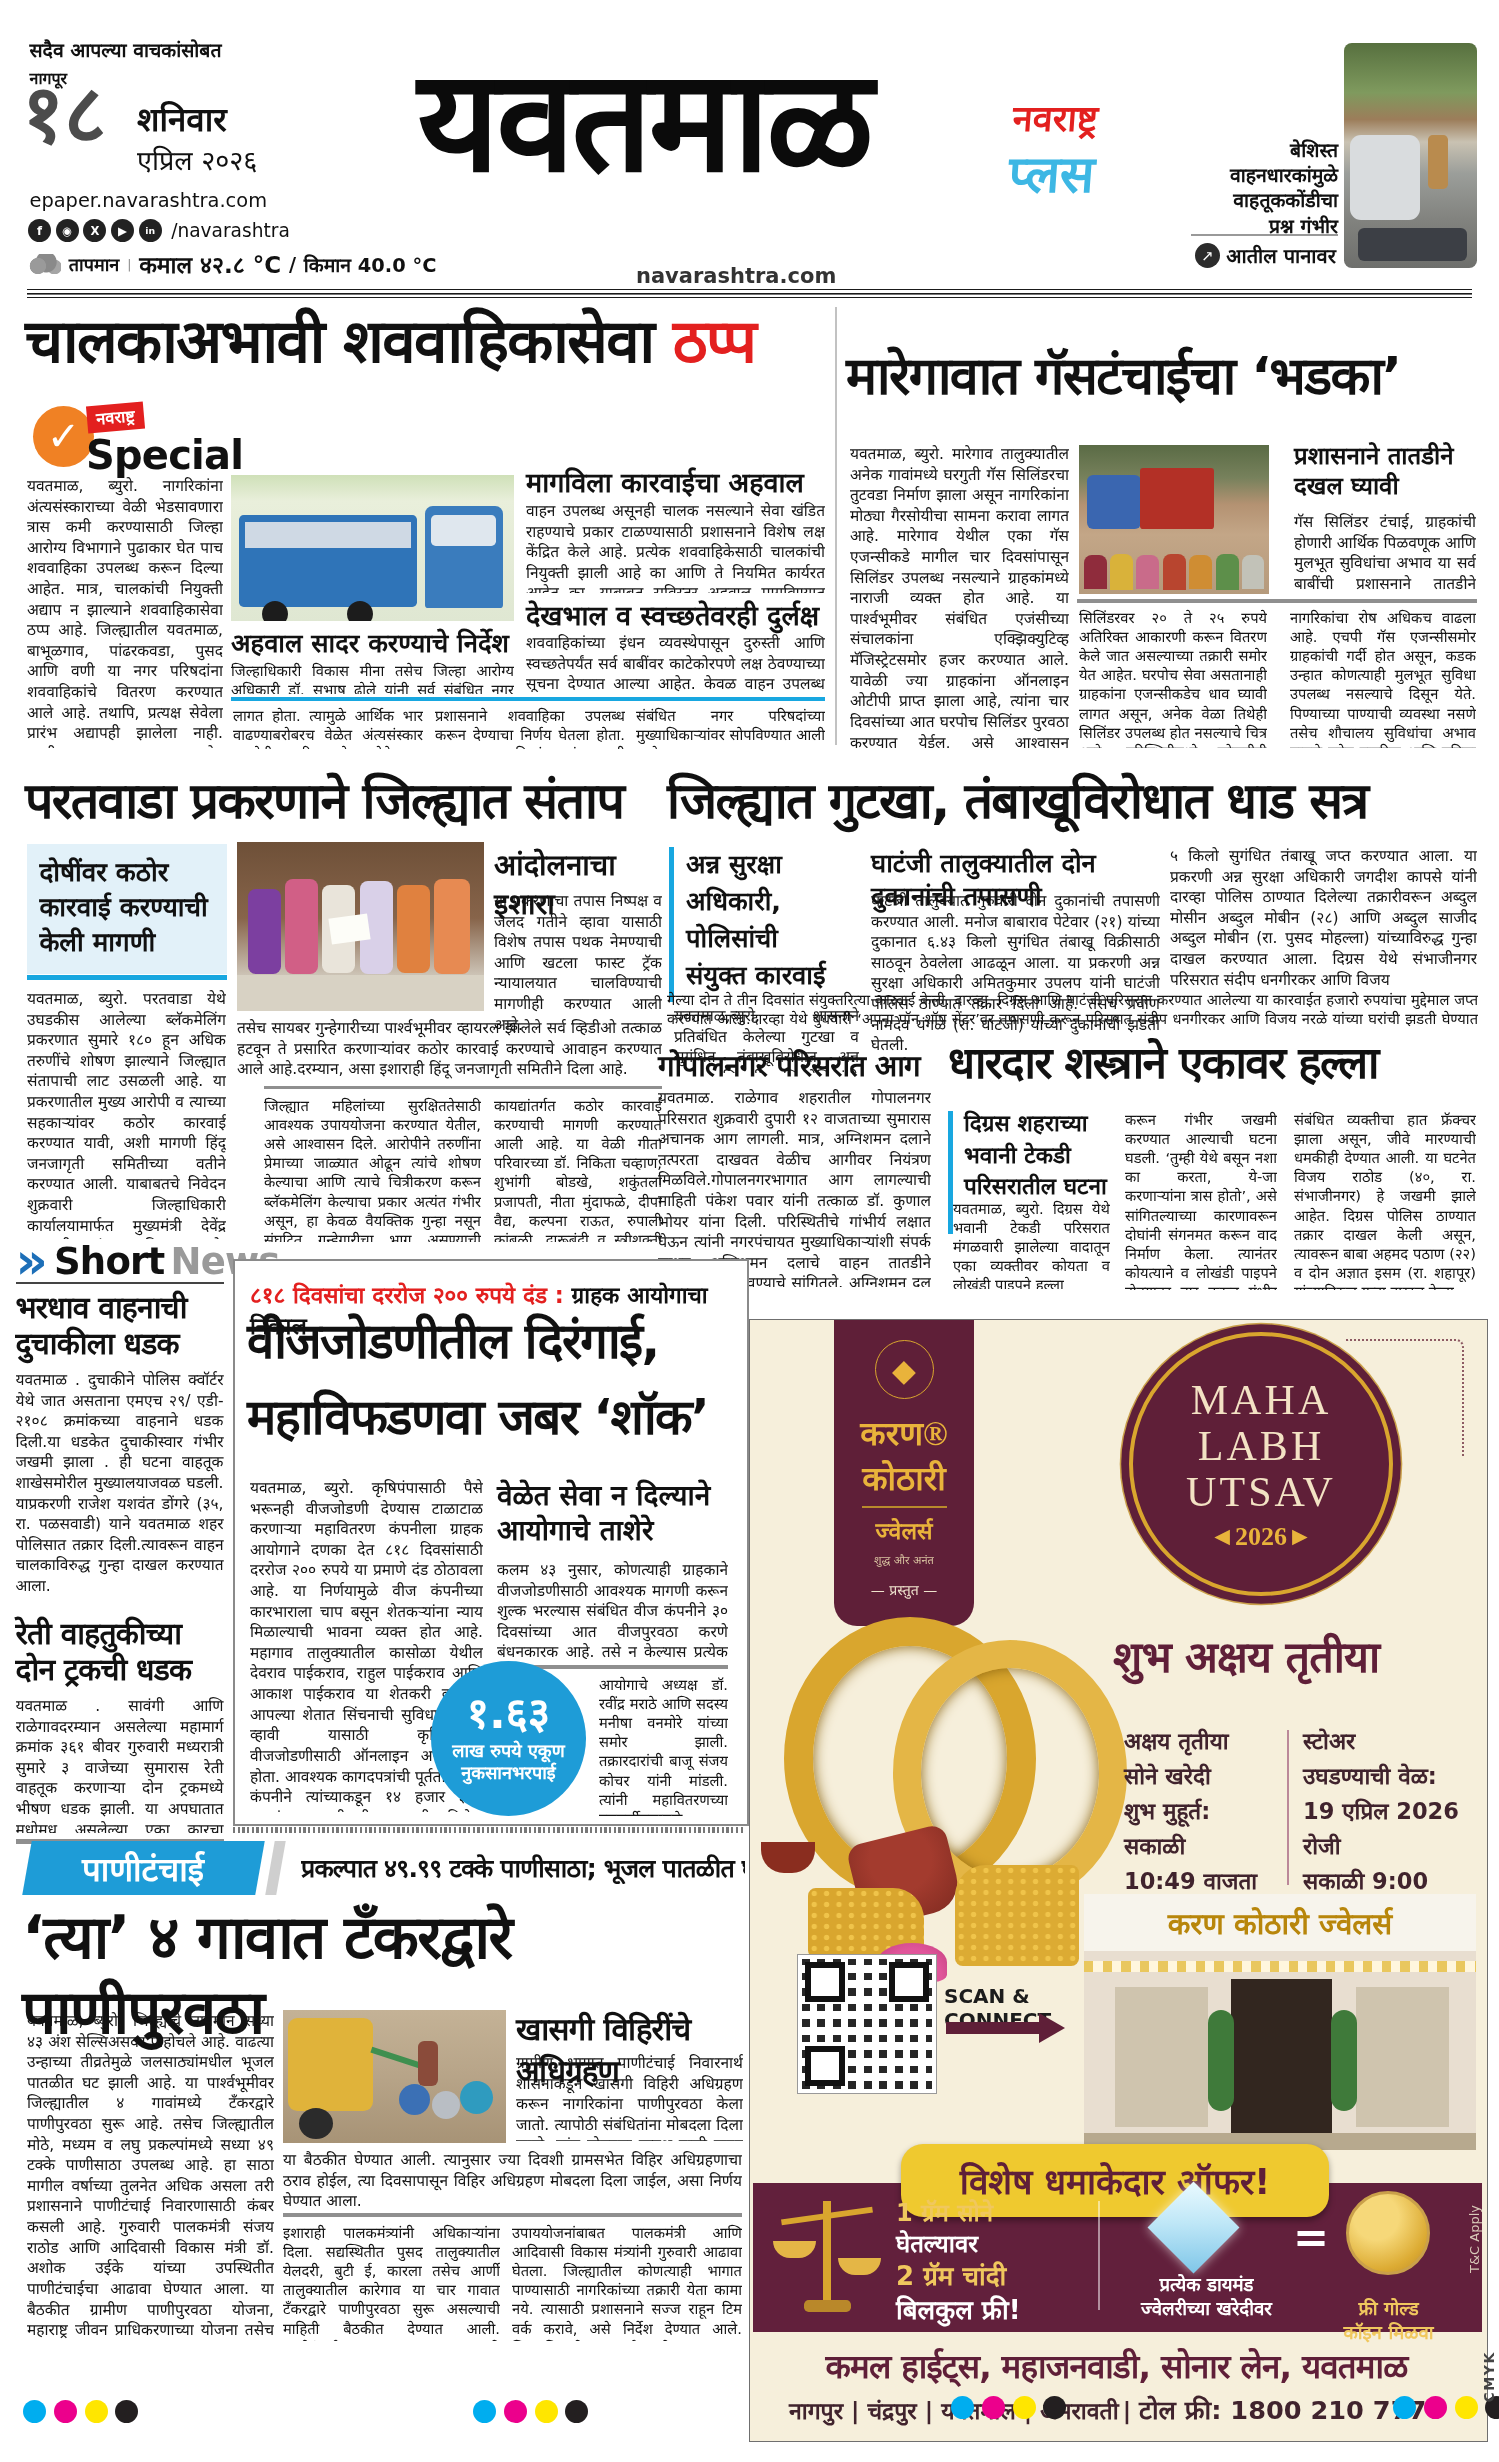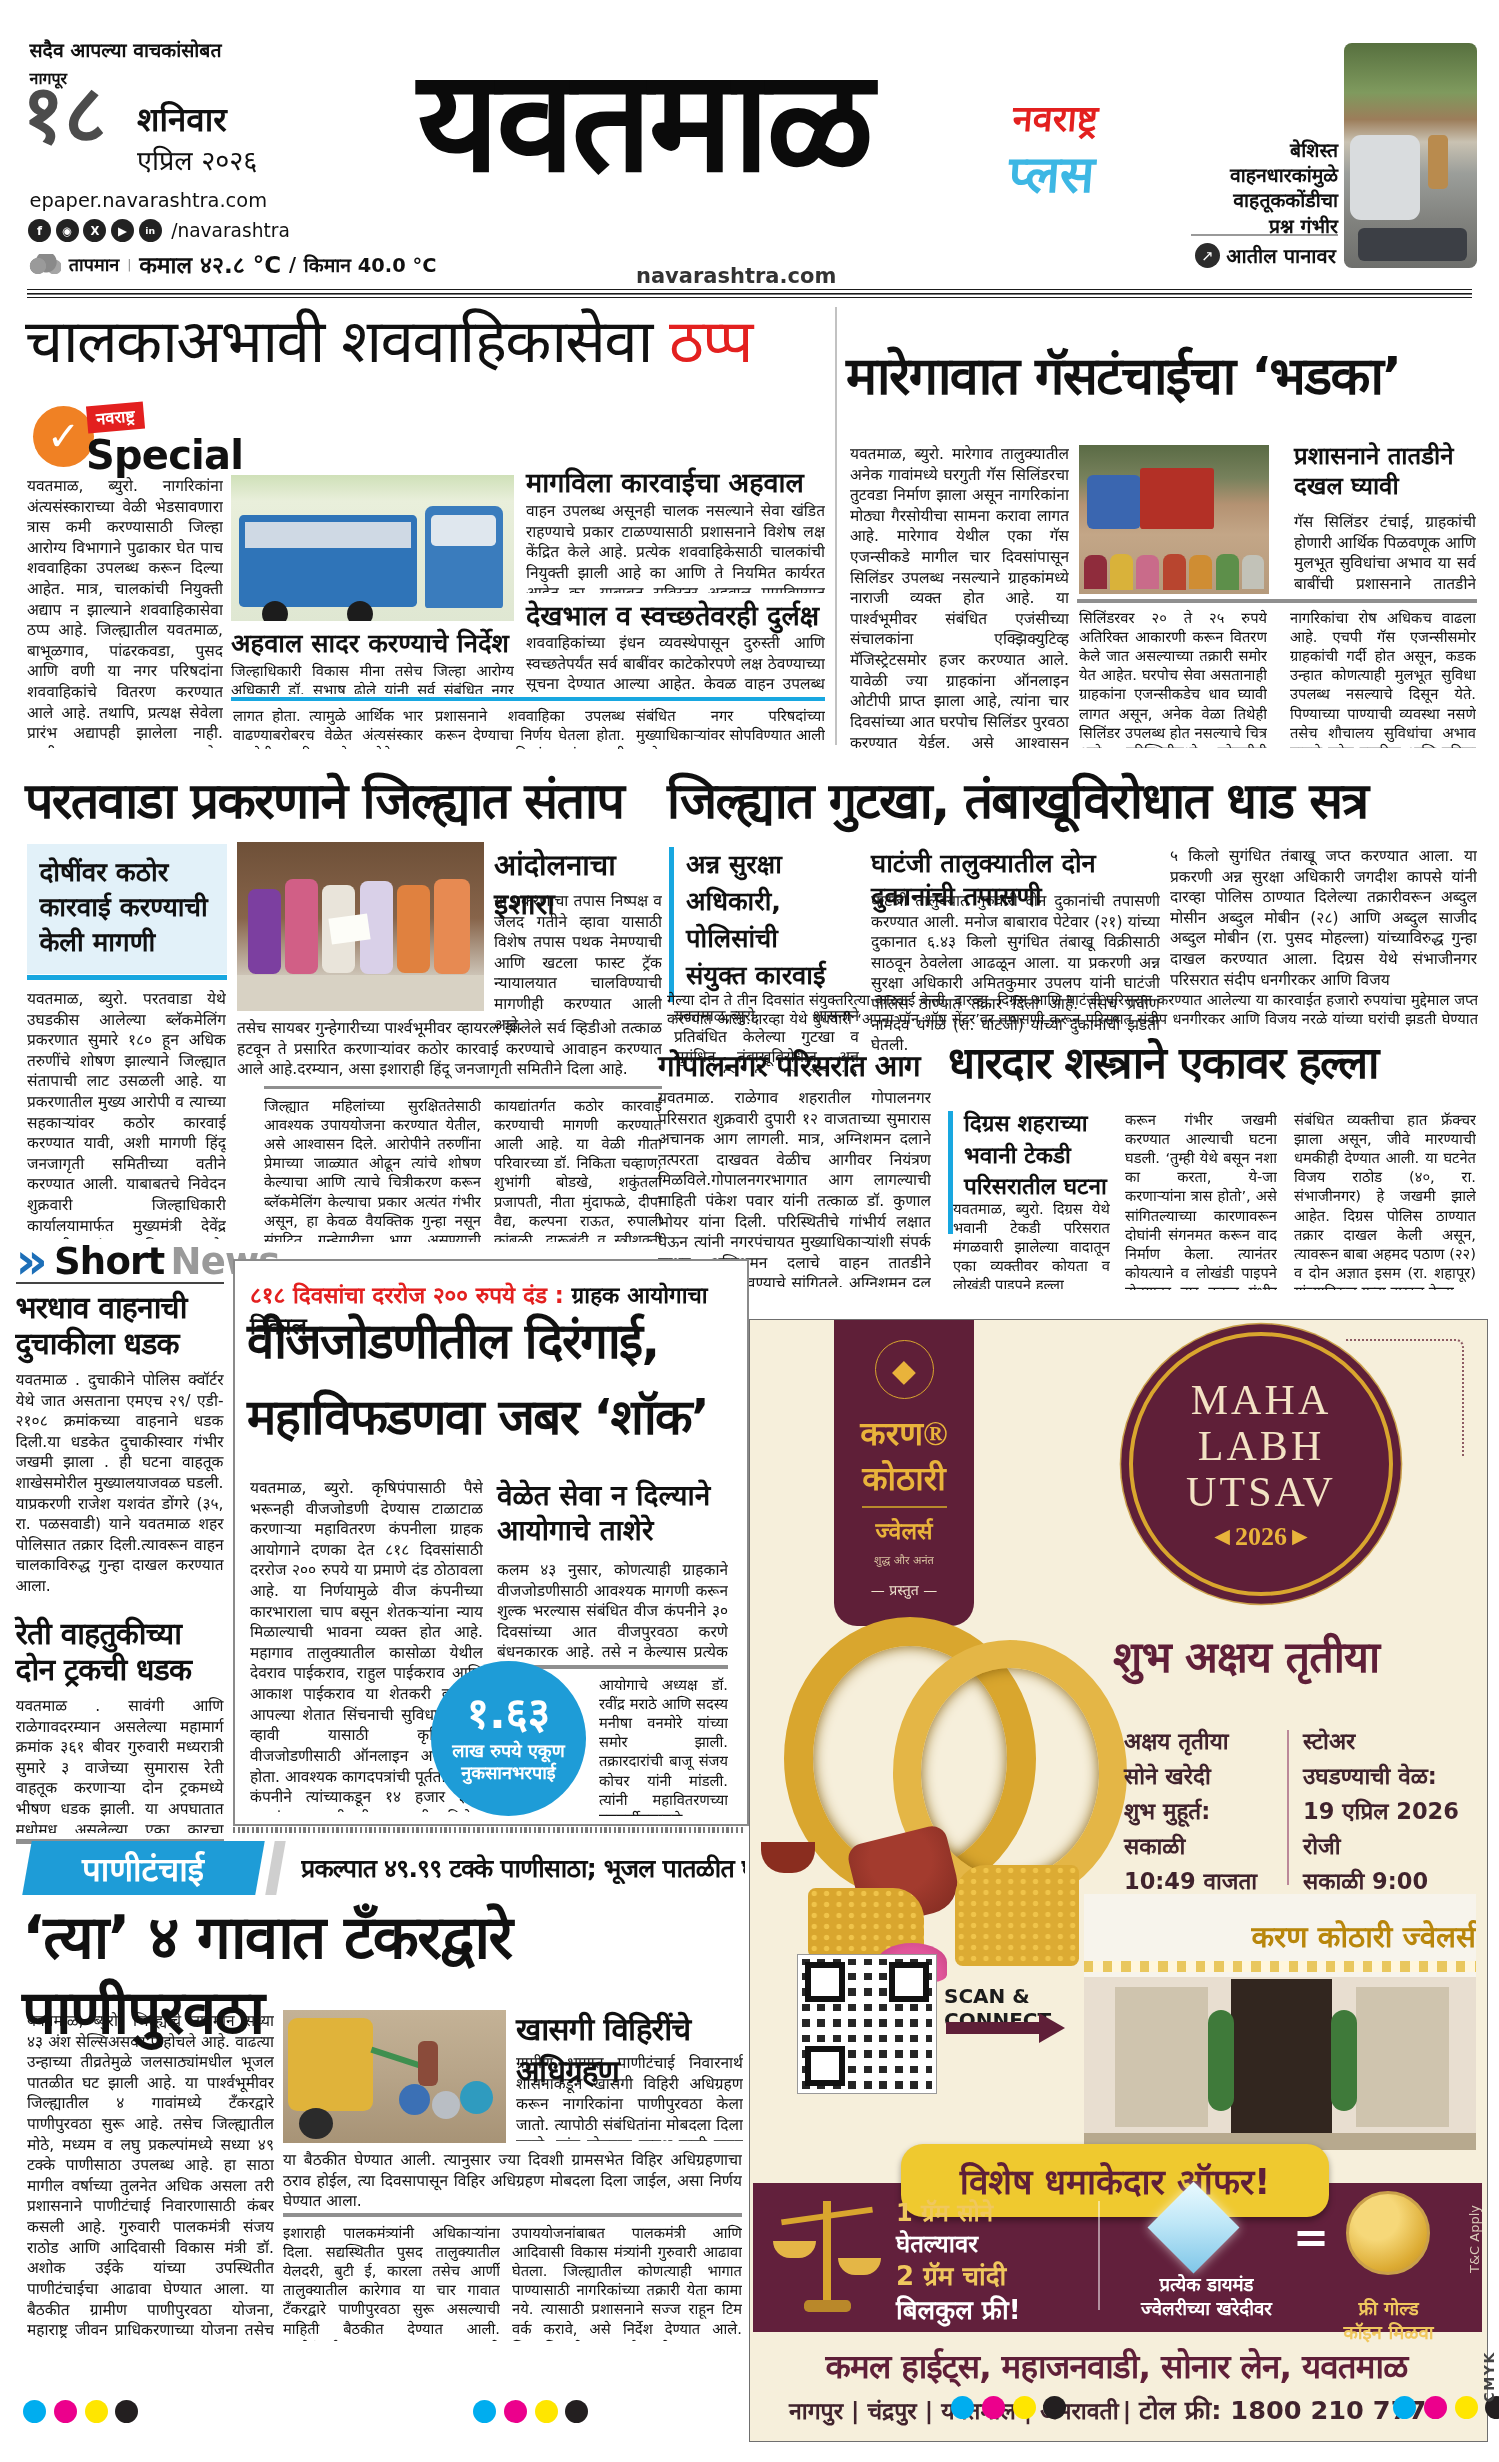"चालकाअभावी शववाहिकासेवा ठप्प" div.abs { font-weight: 400 -> 700 }
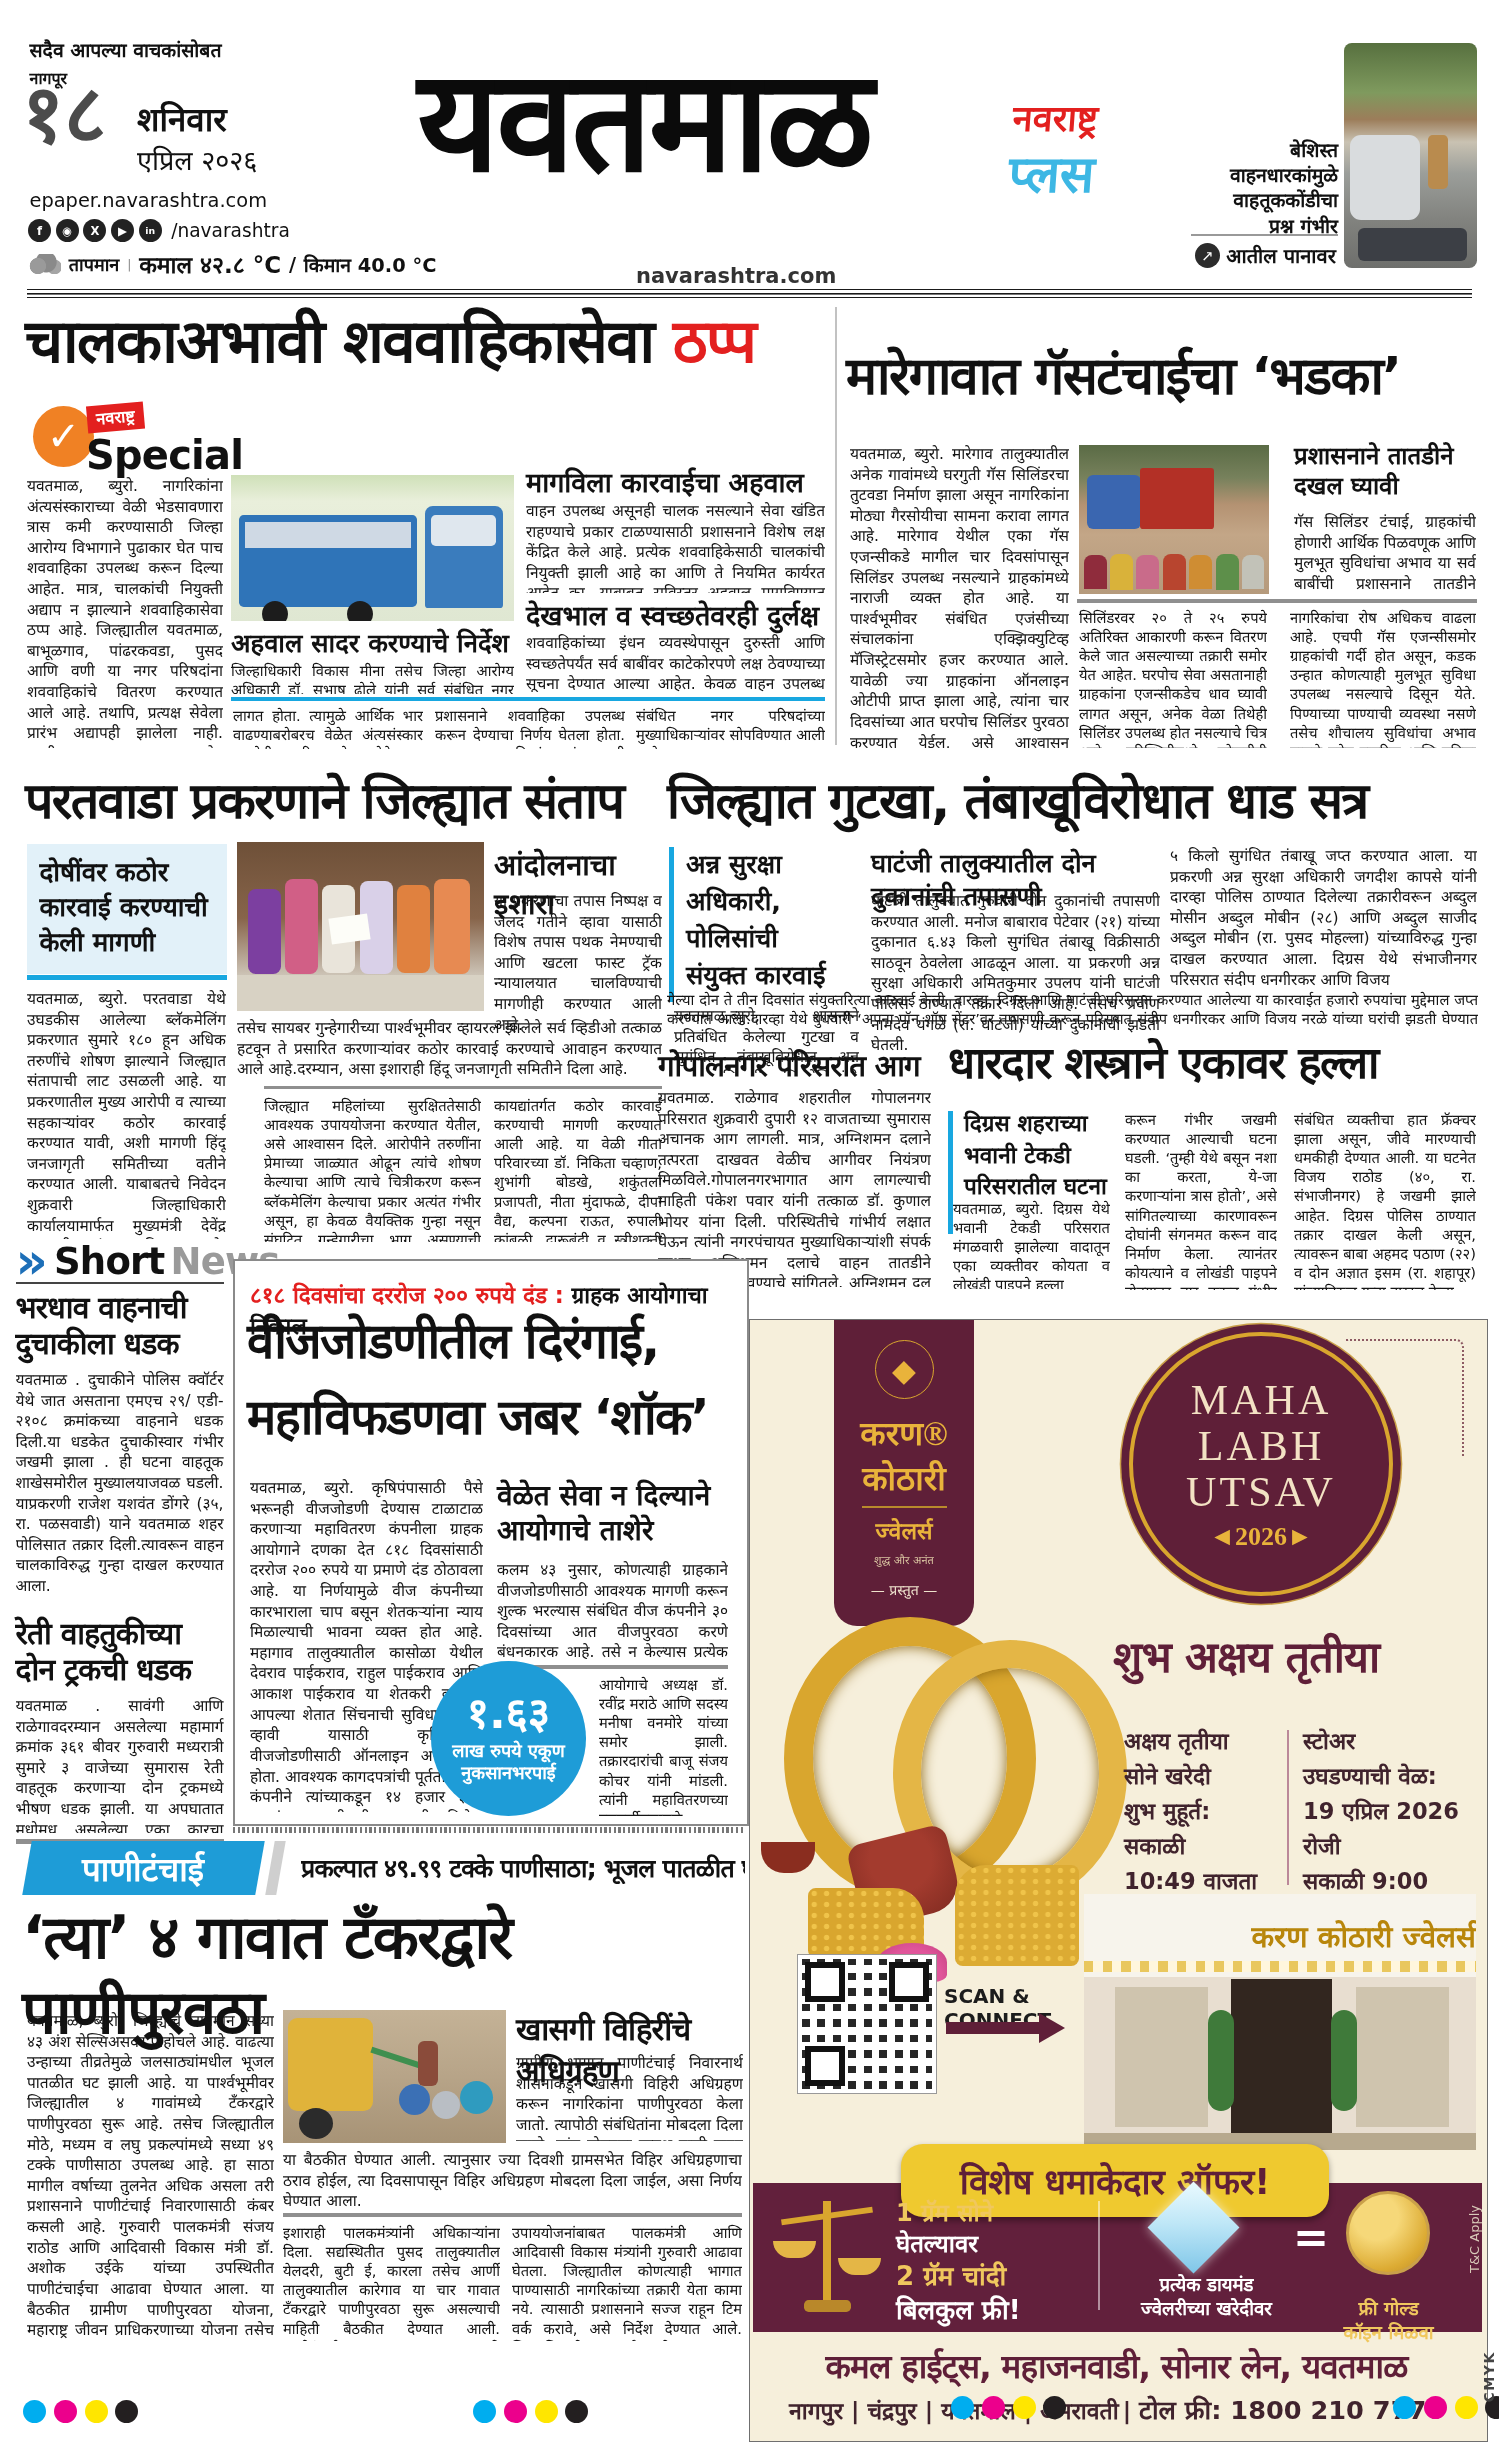"करण कोठारी ज्वेलर्स" div.abs { height: 83px -> 57px; justify-content: flex-end -> center }
